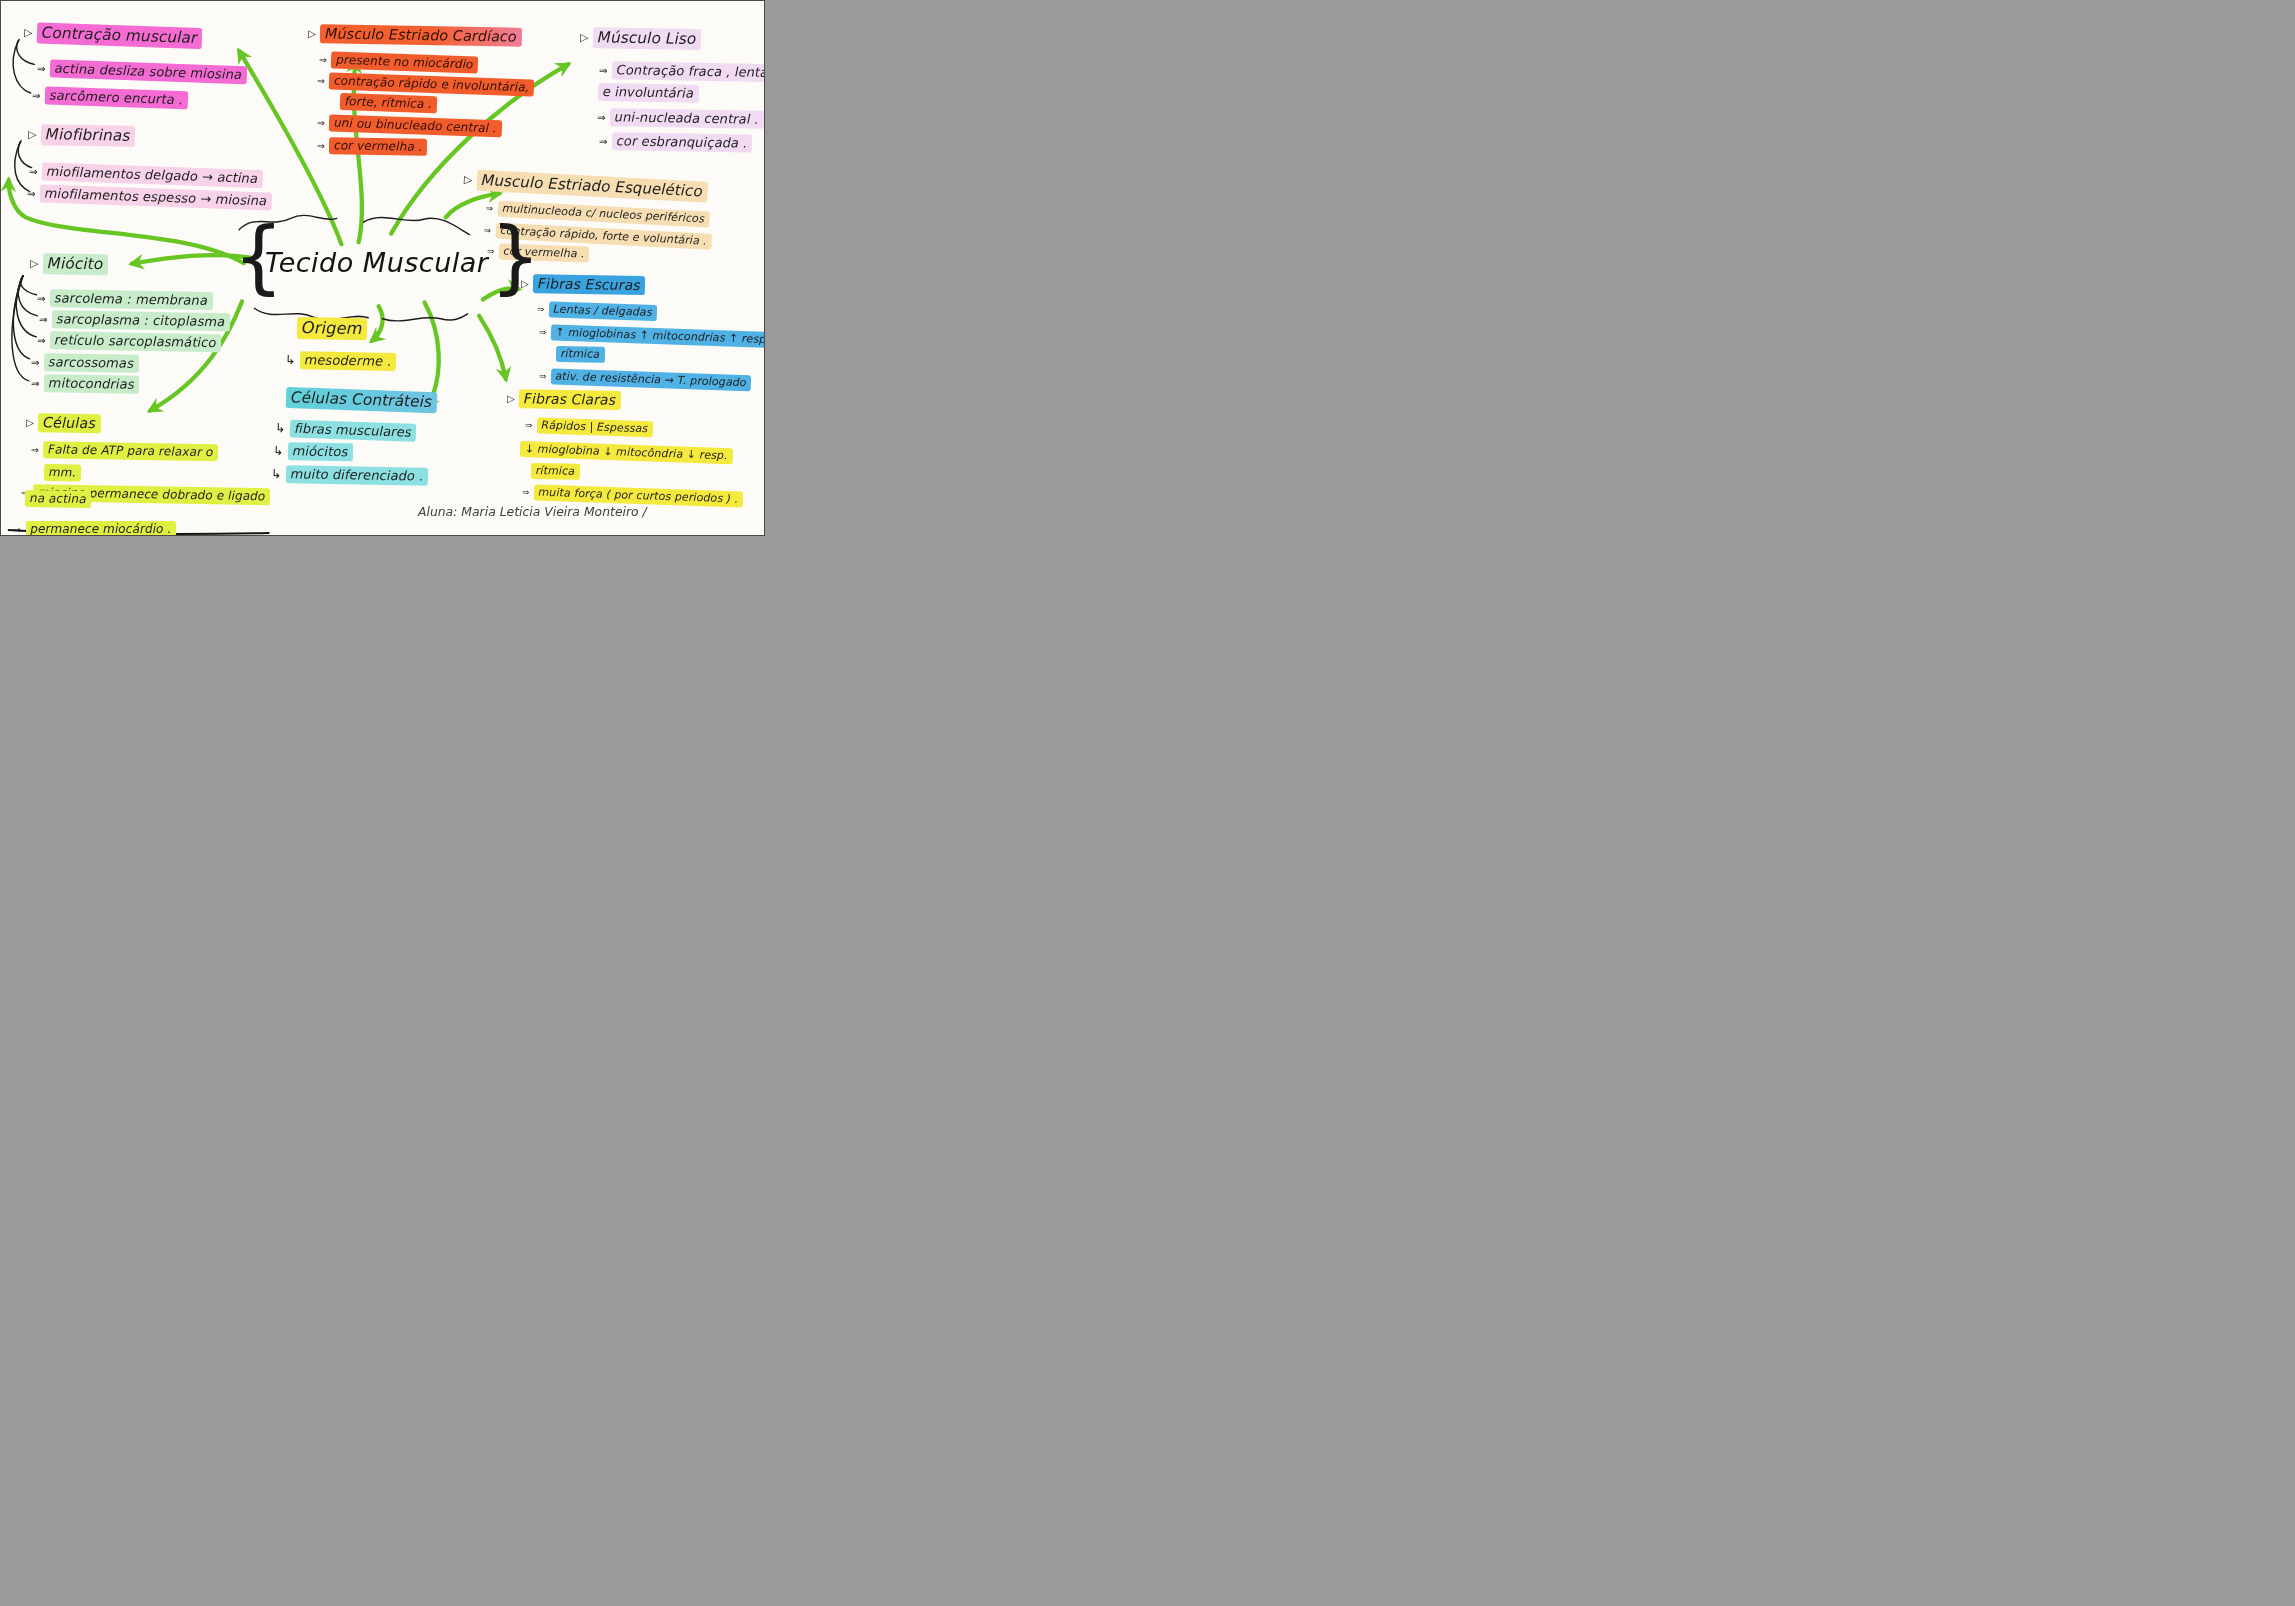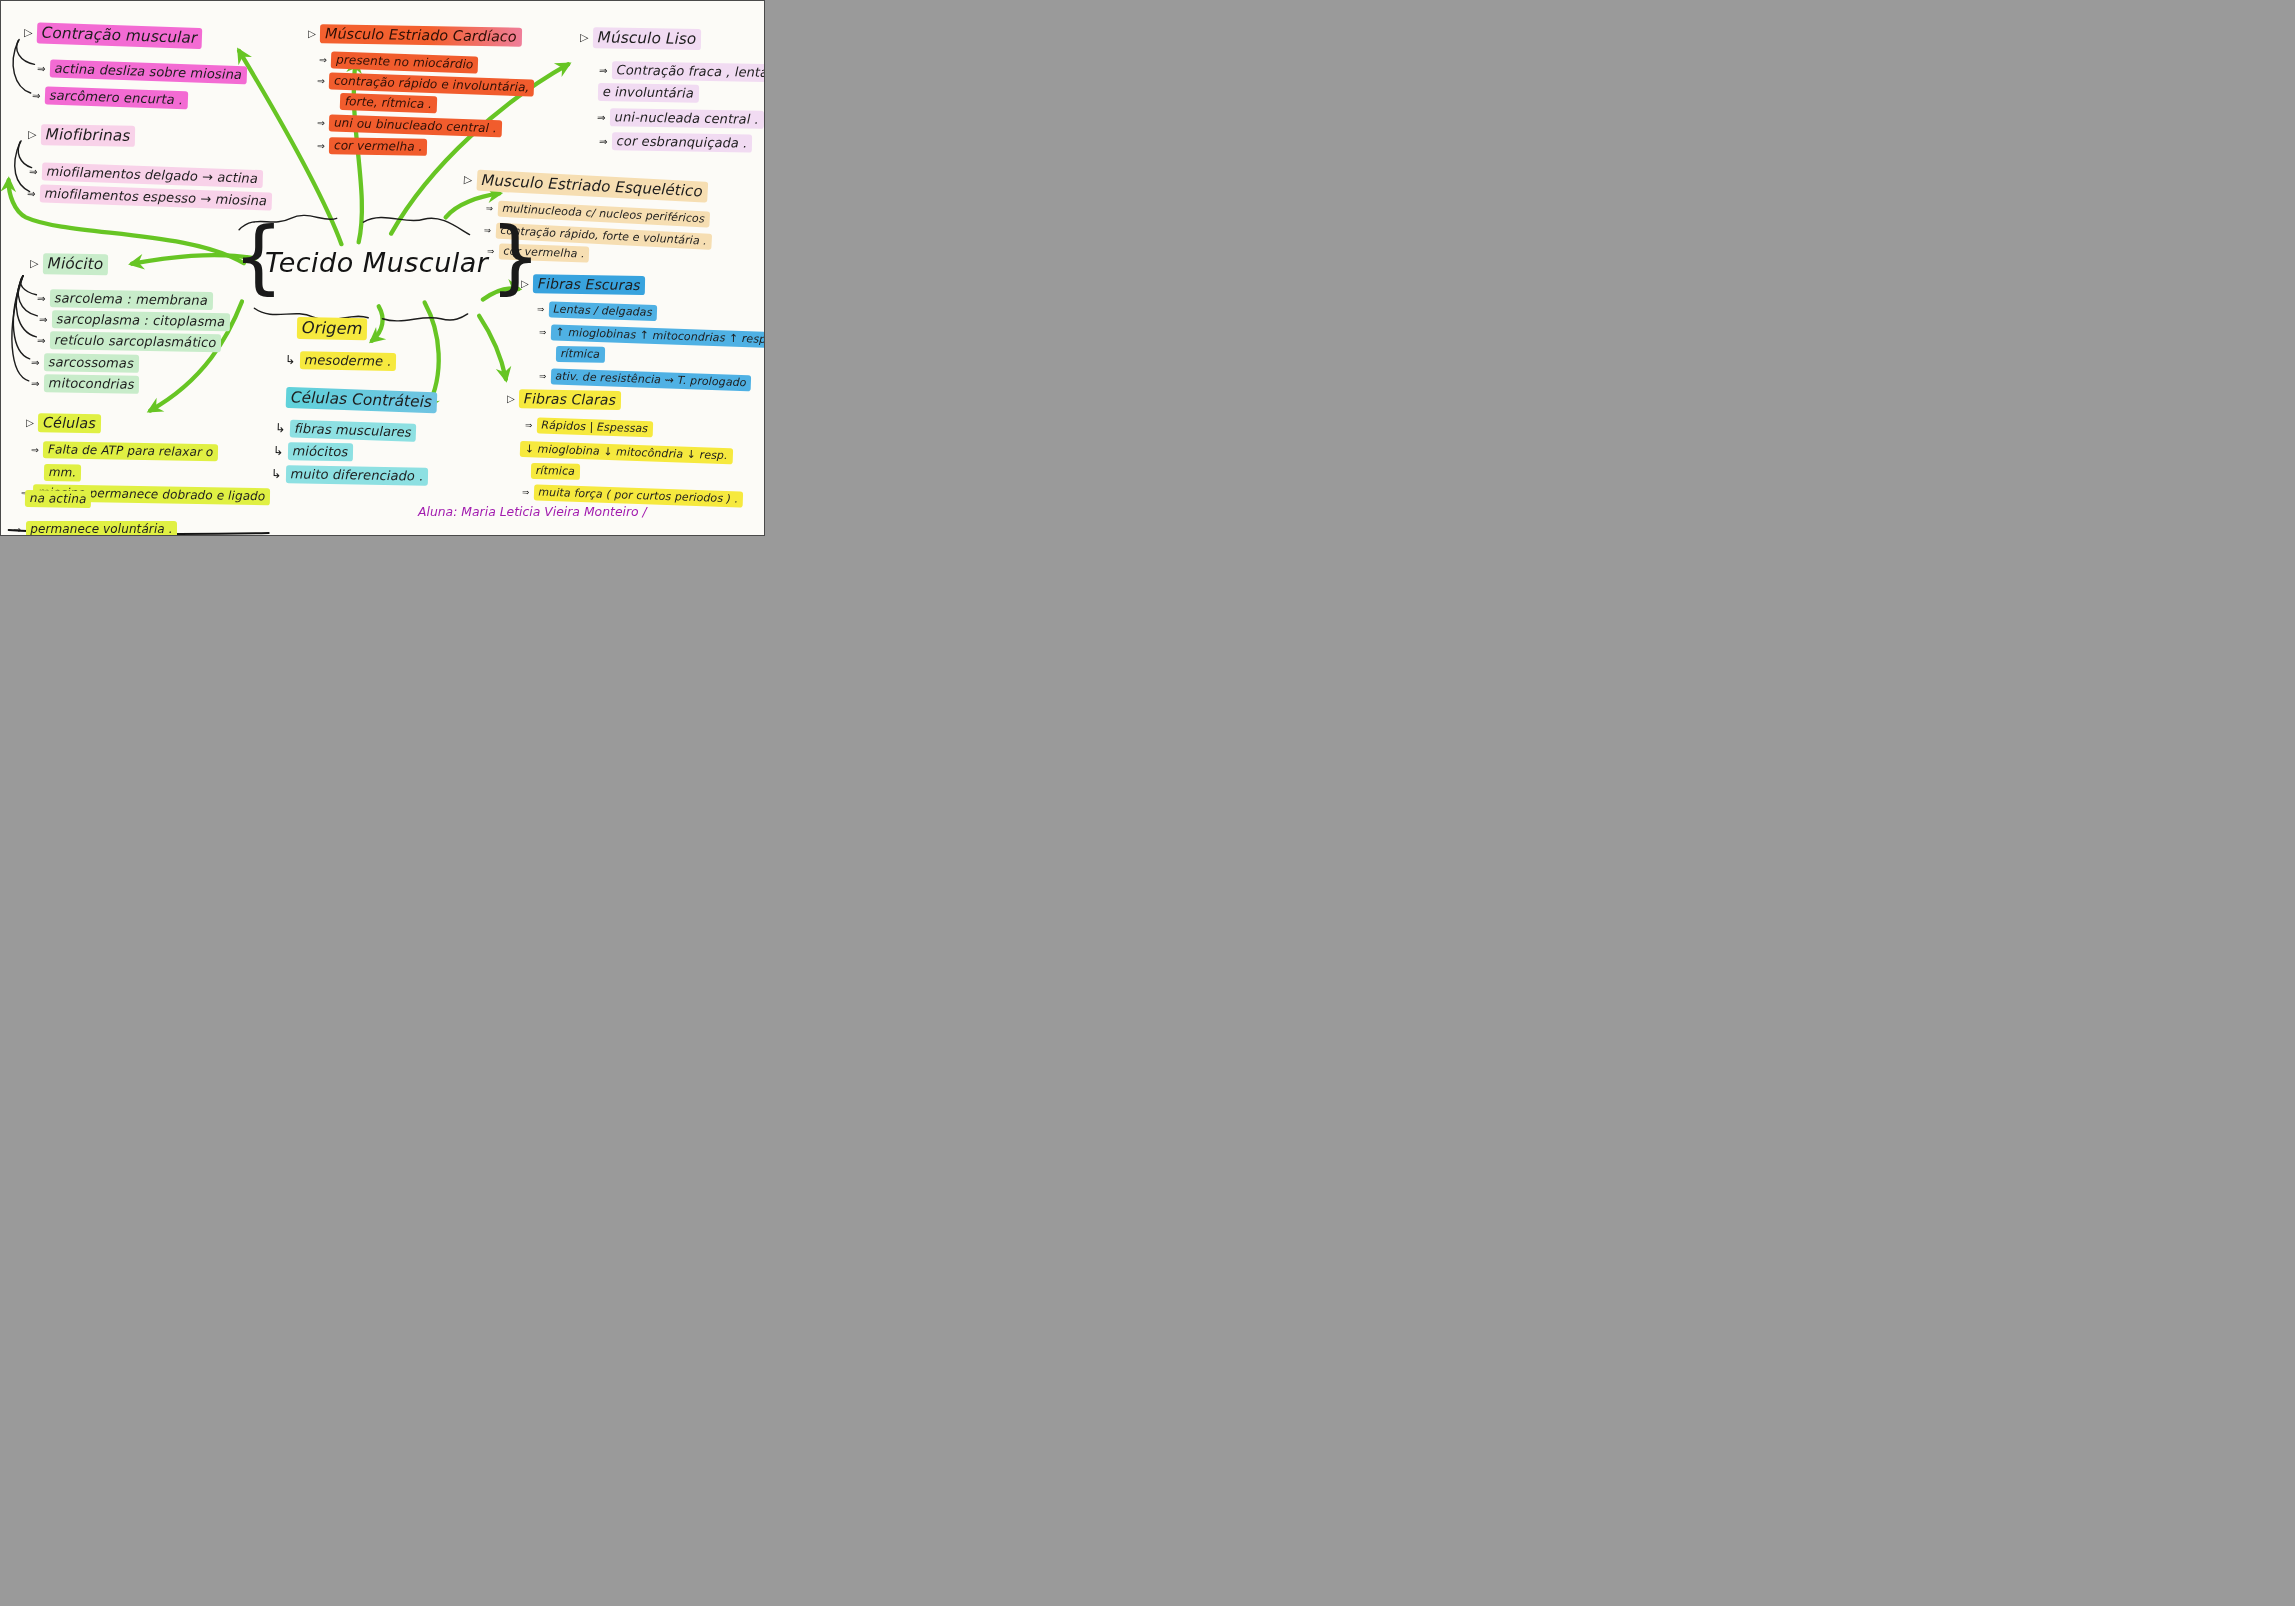"Aluna: Maria Leticia Vieira Monteiro" .signature { color: #a21caf -> #404040 }
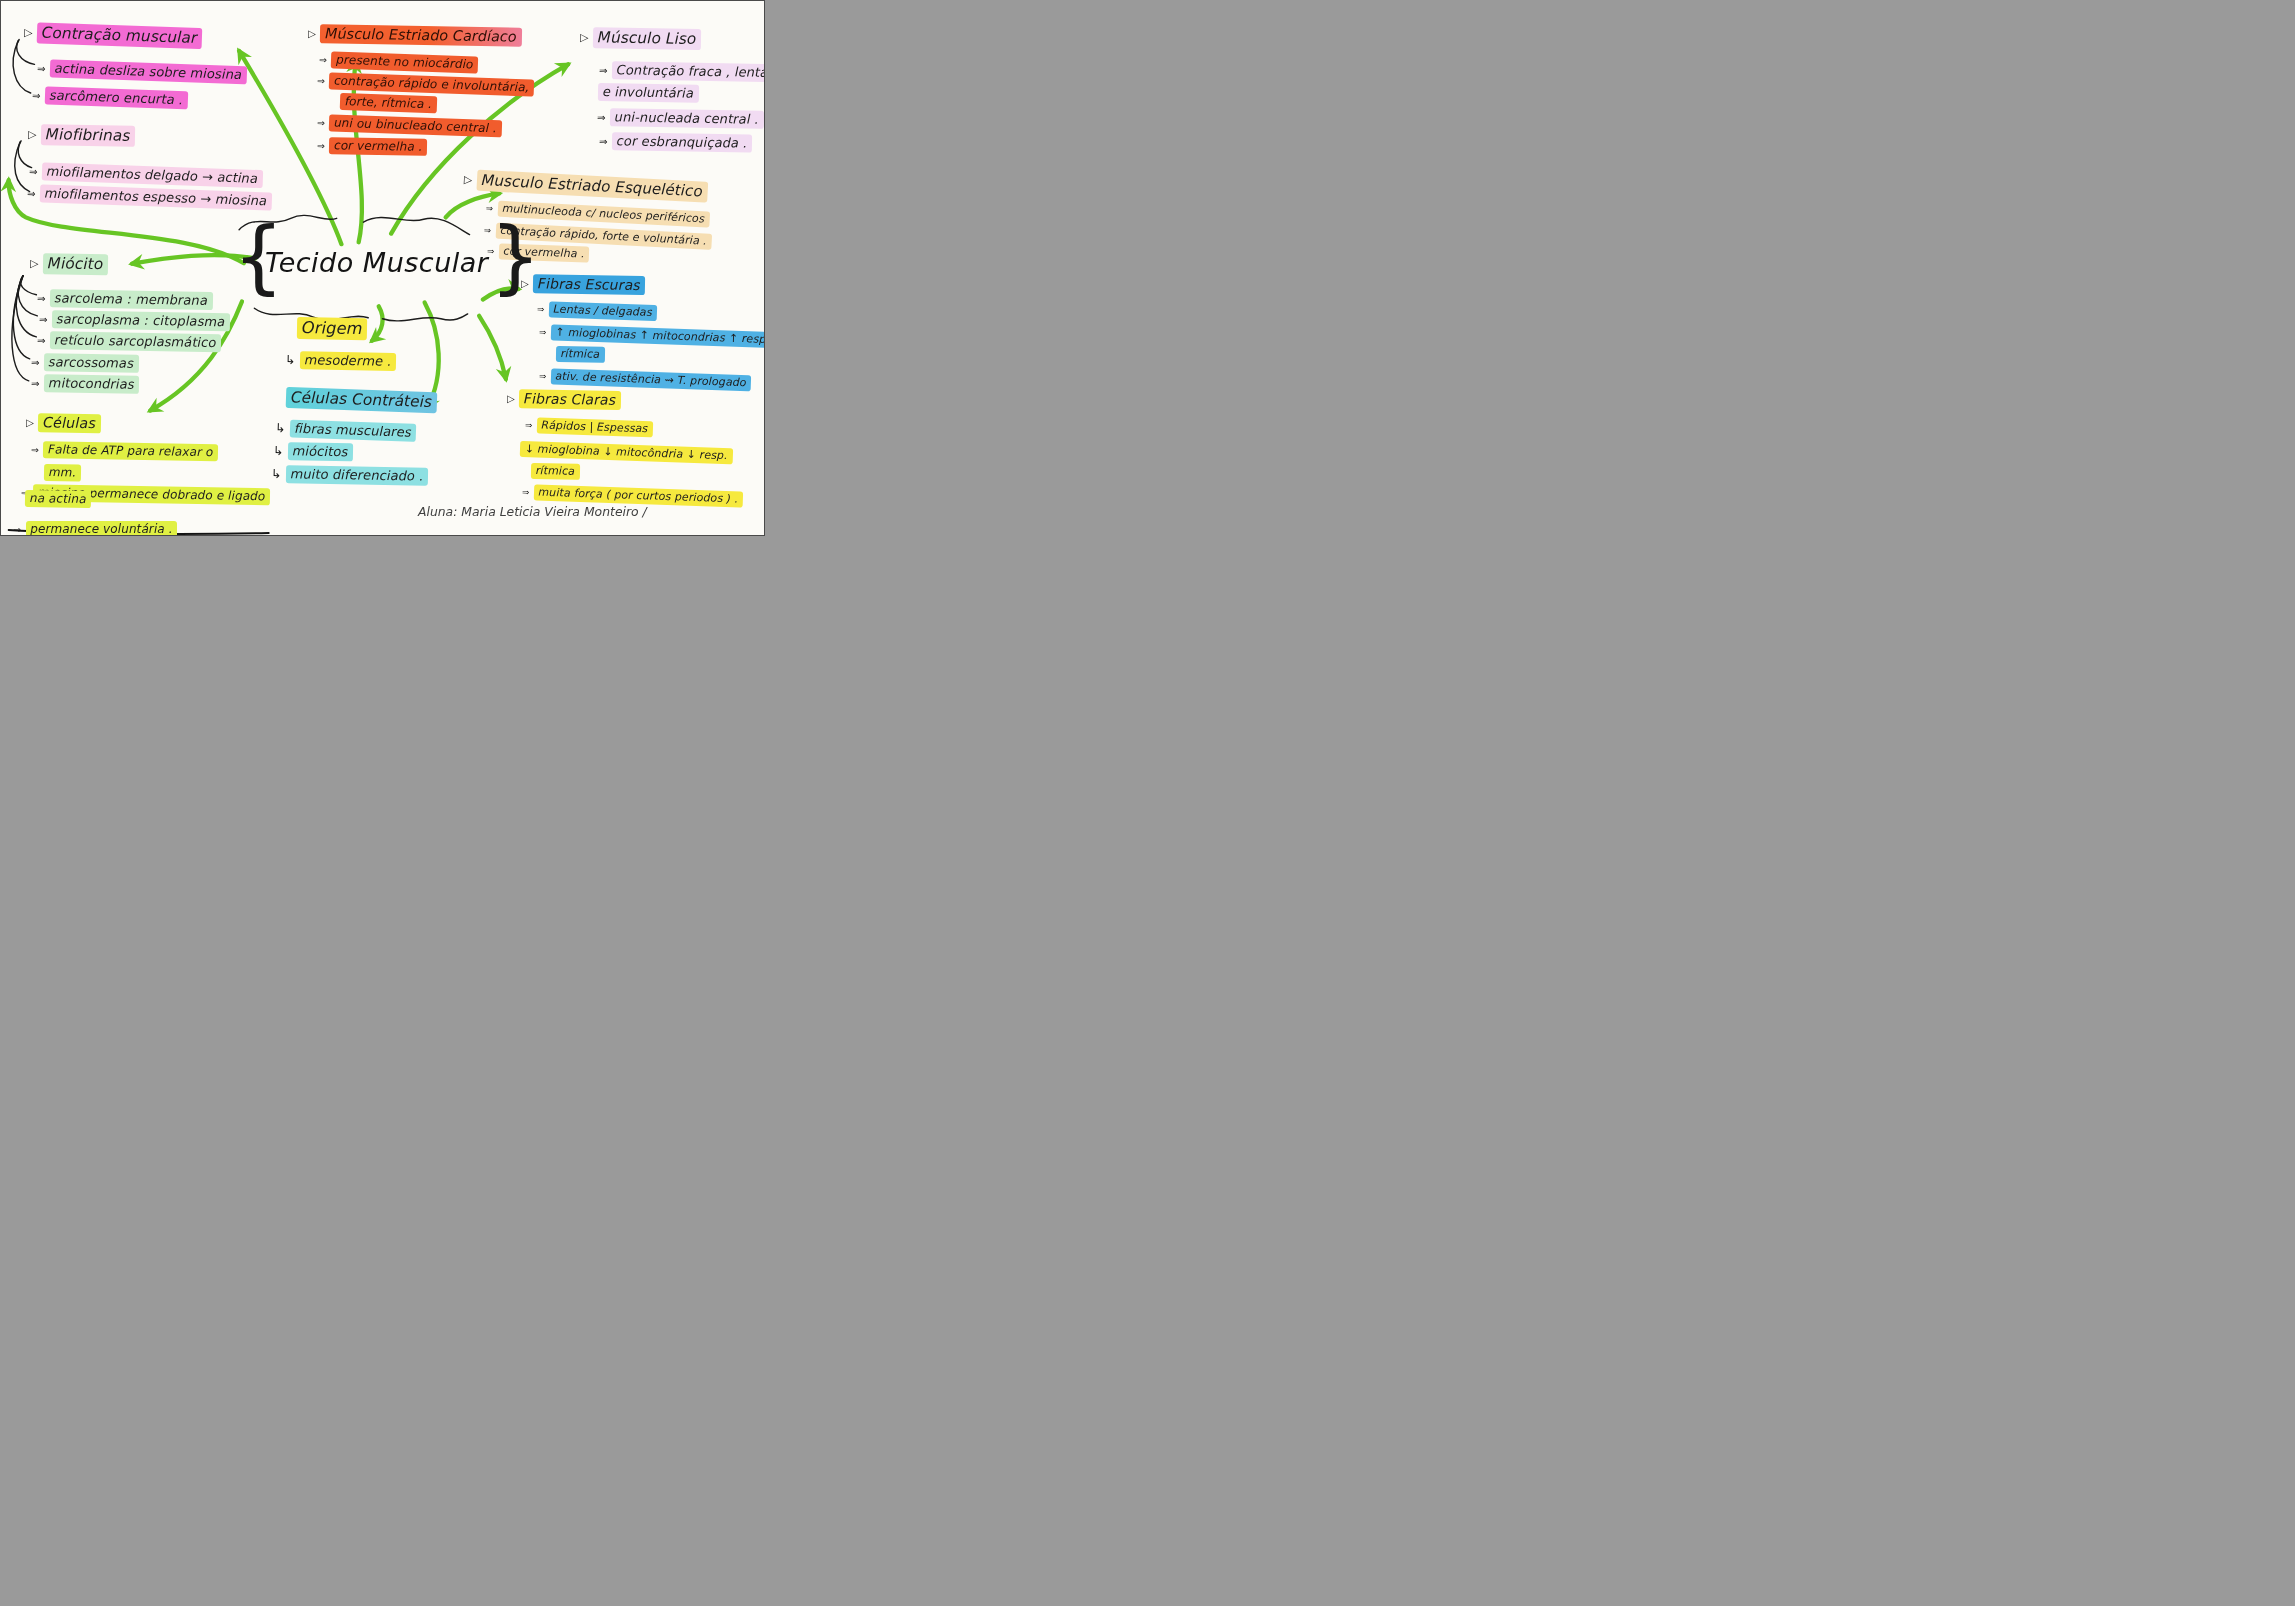"permanece voluntária ." span.hl { text: voluntária -> miocárdio }
